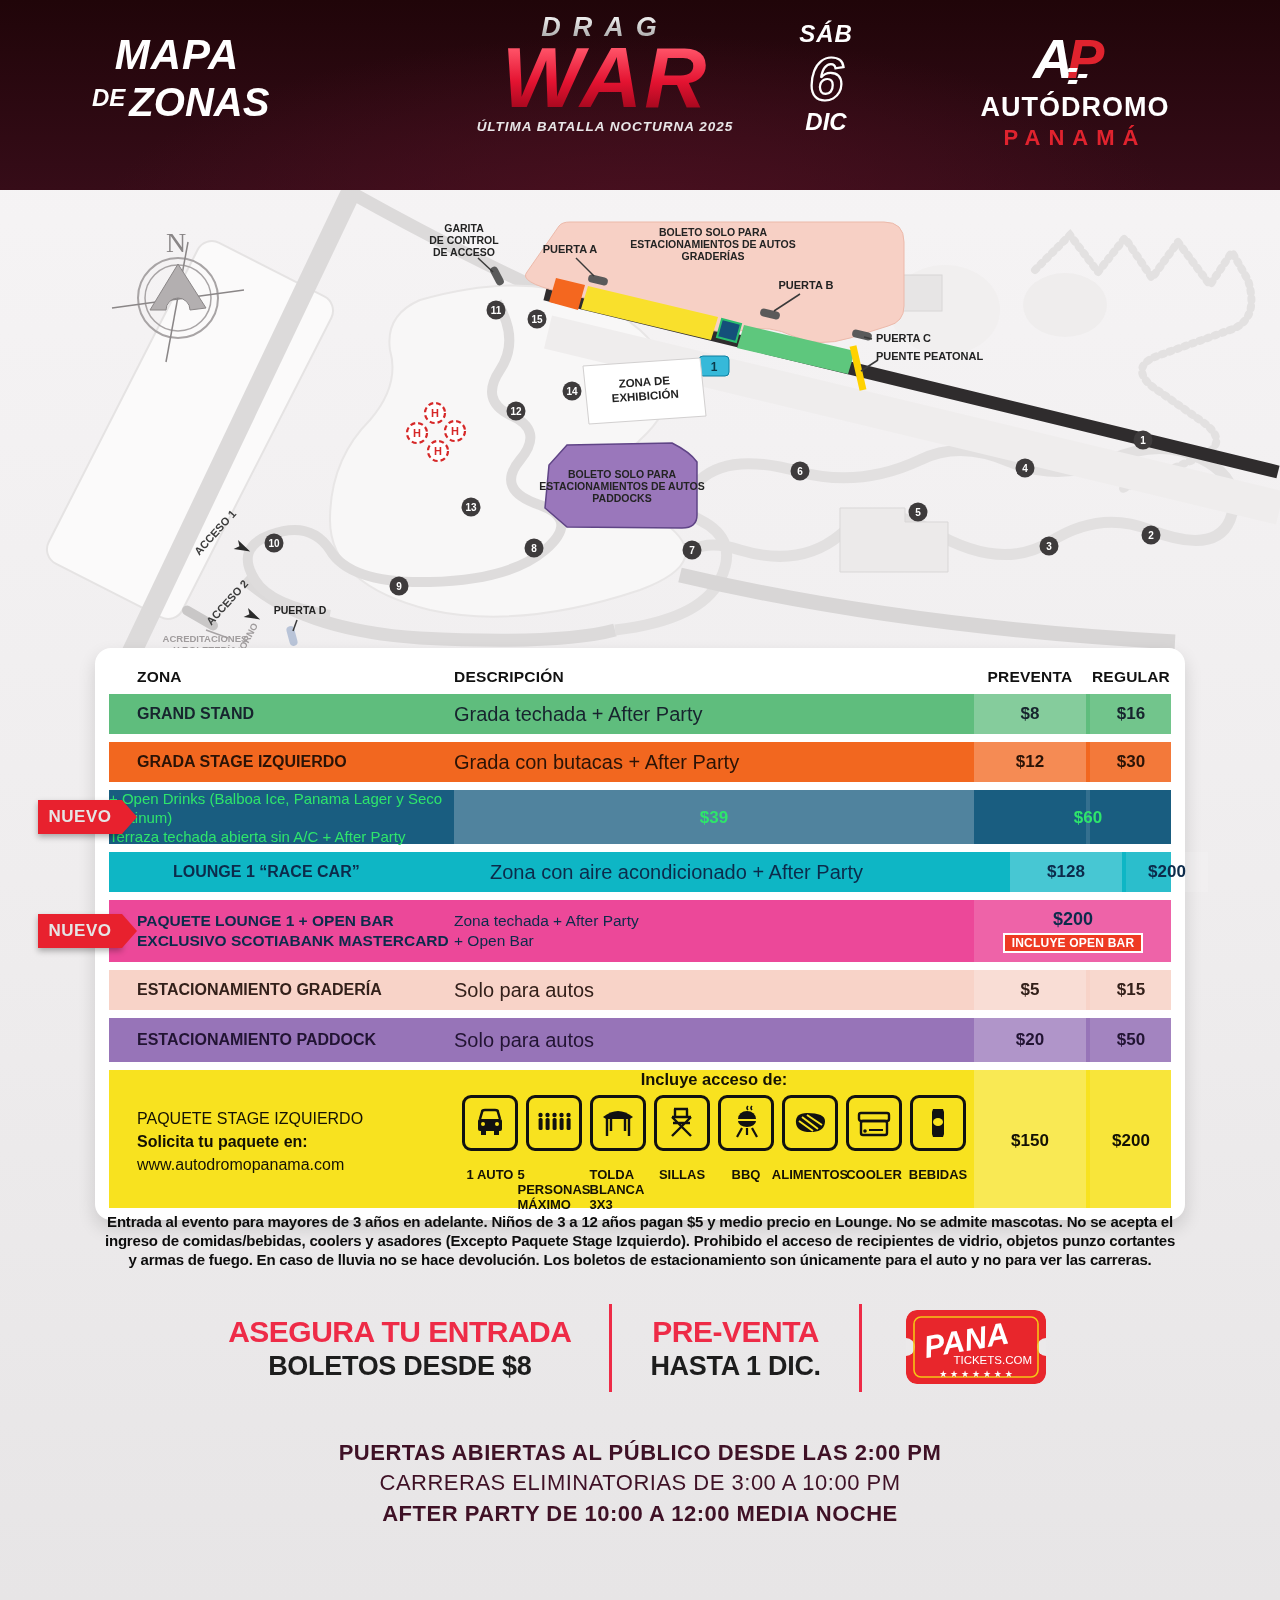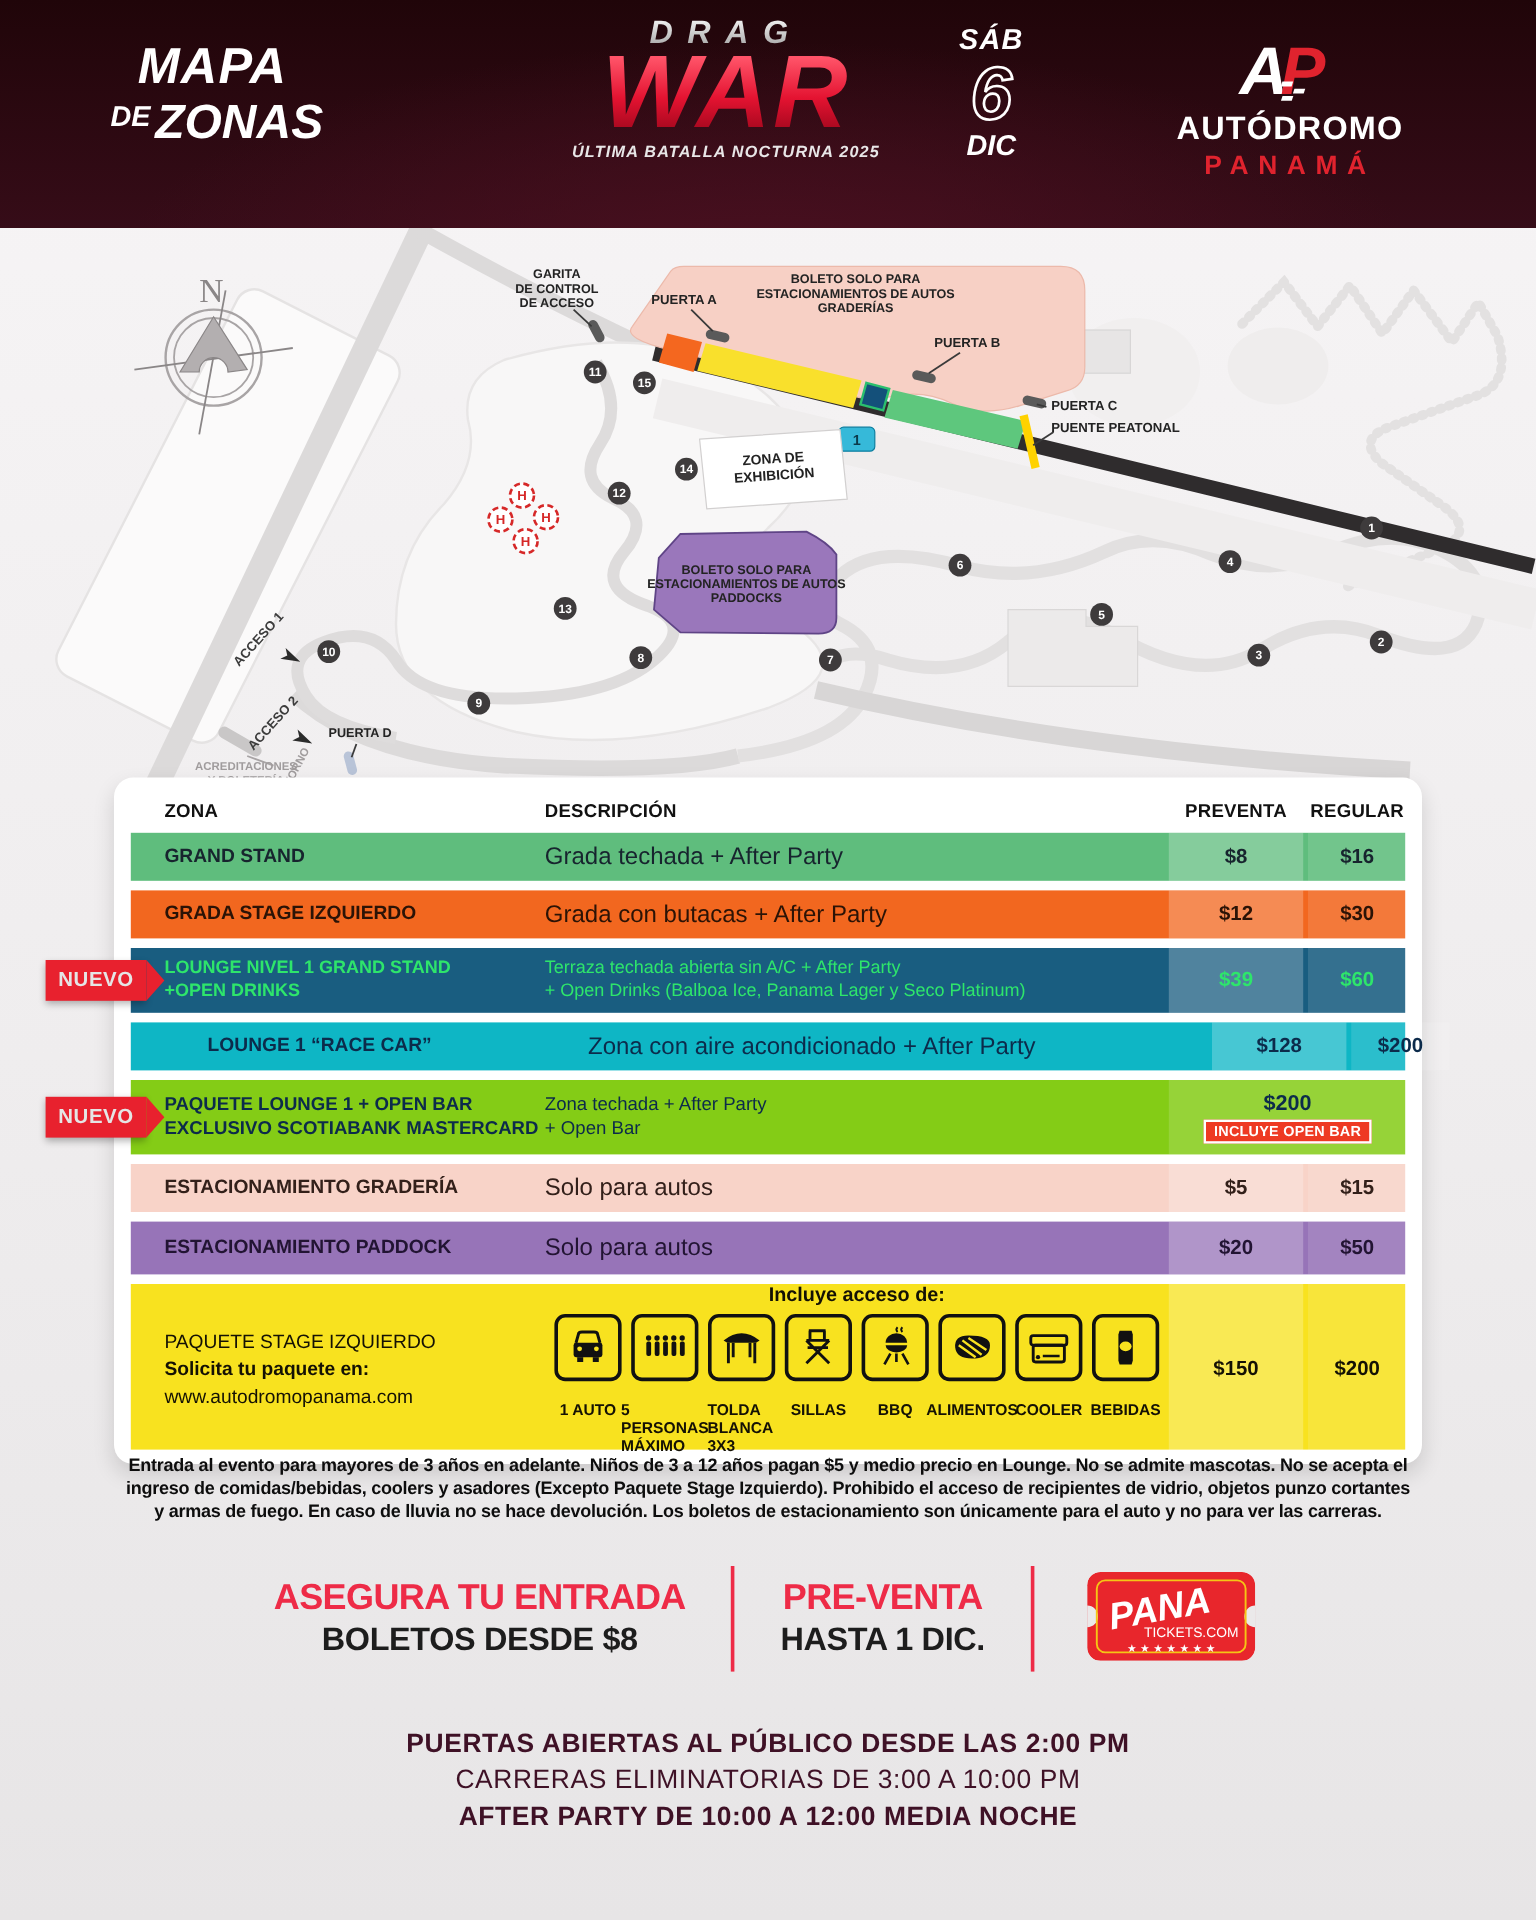"LOUNGE NIVEL 1 GRAND STAND" div.c-zone { html: <div> <div>LOUNGE NIVEL 1 GRAND STAND</div> <div>+OPEN DRINKS</div> </div> -> none }
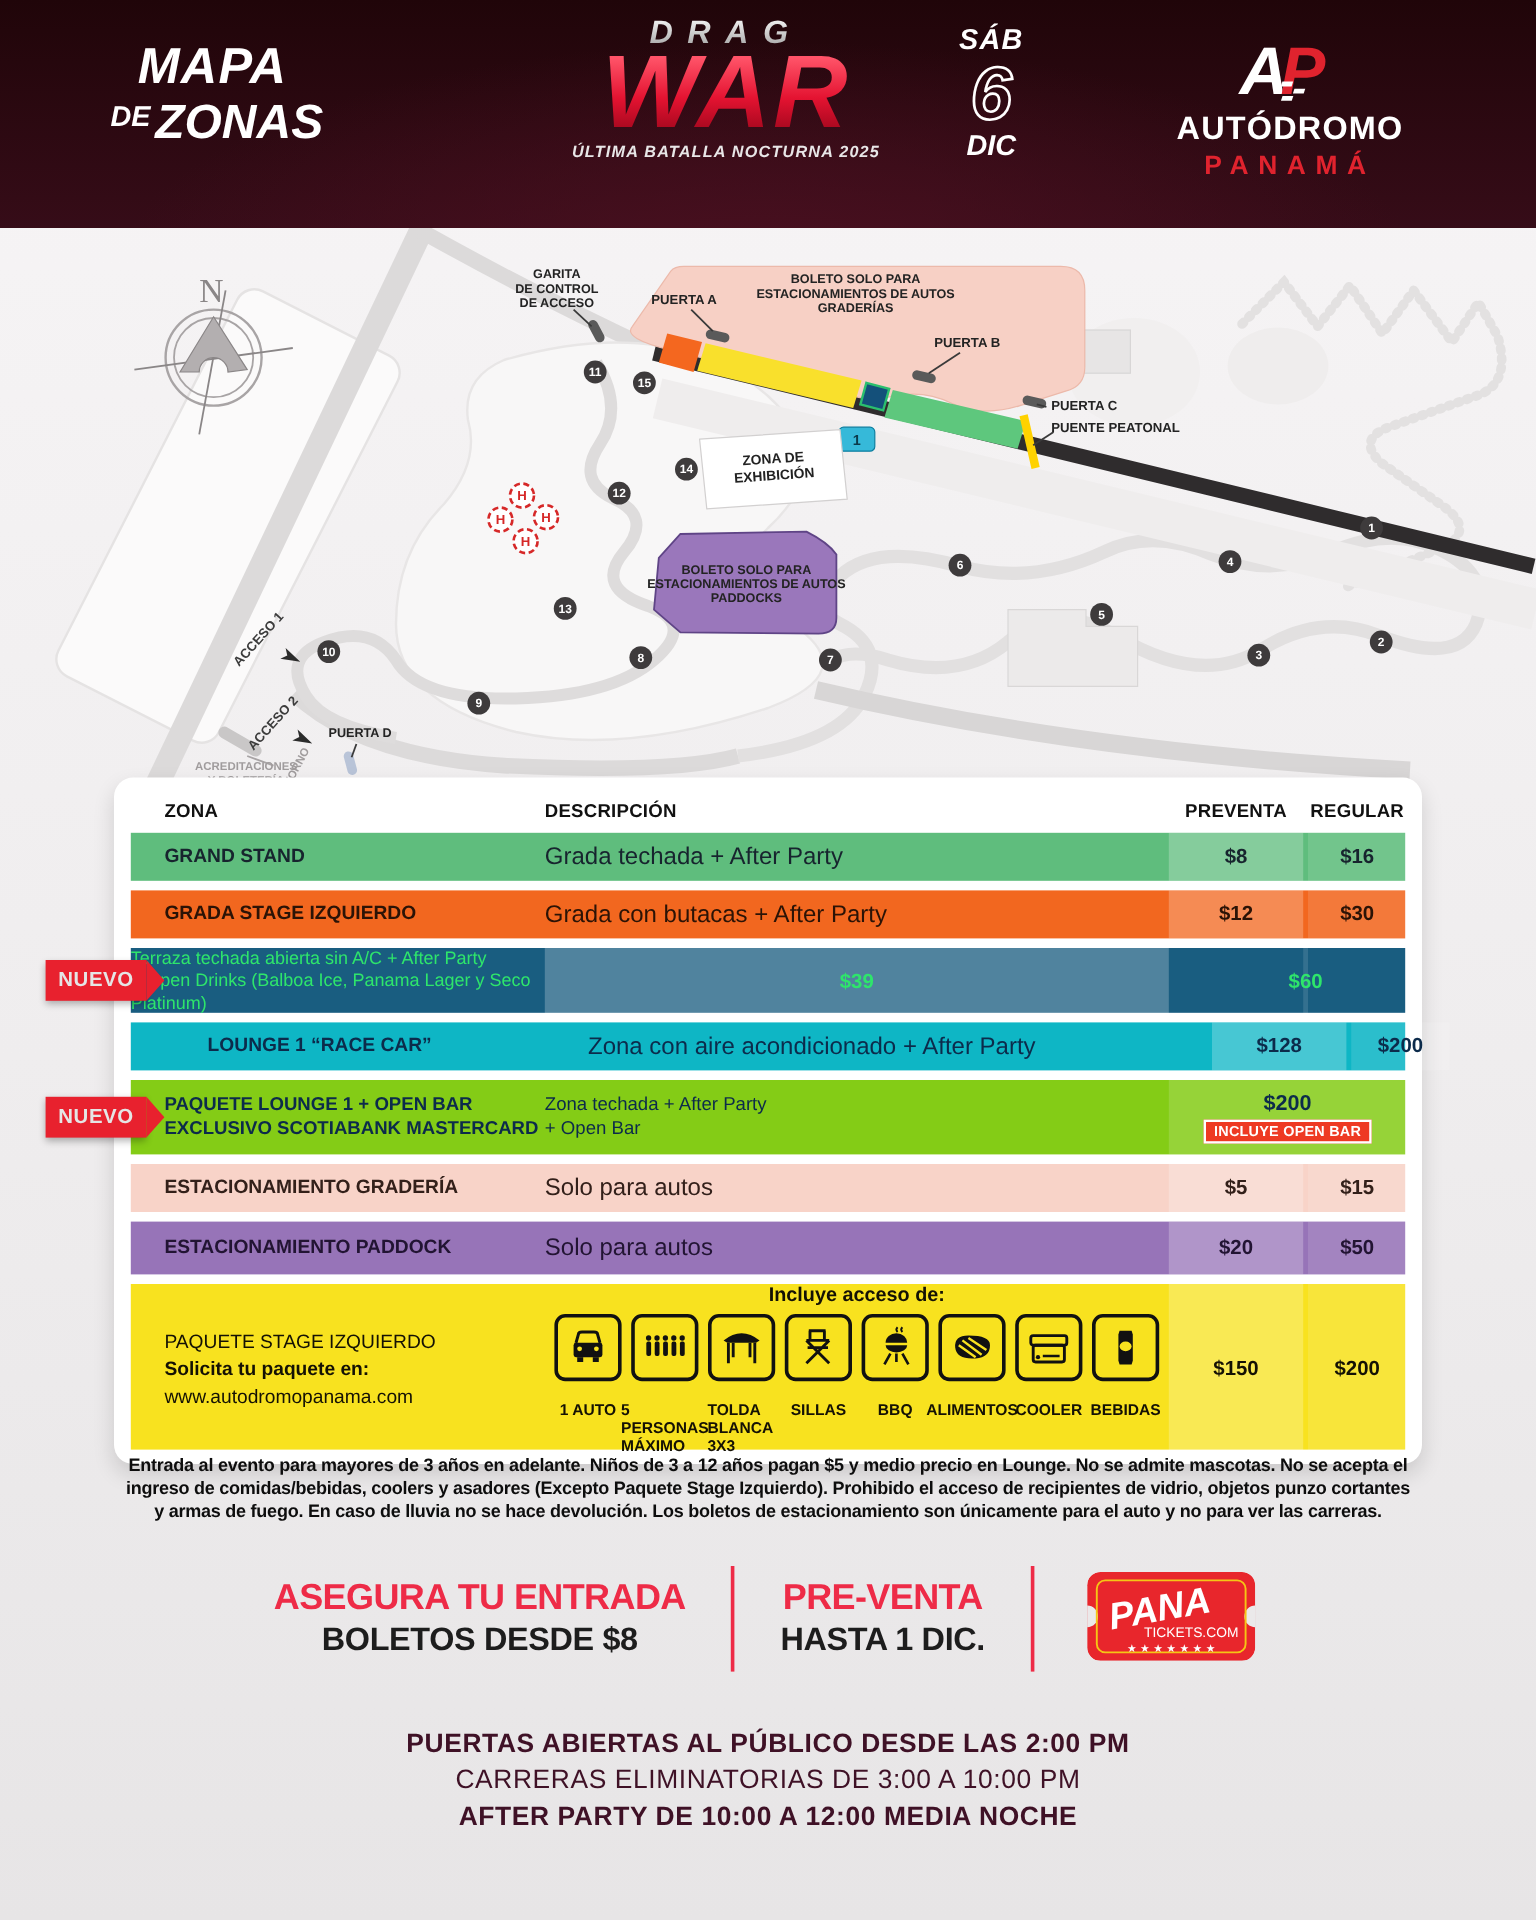"Terraza techada abierta sin A/C" div { order: before "+ Open Drinks (Balboa Ice," -> after "+ Open Drinks (Balboa Ice," }
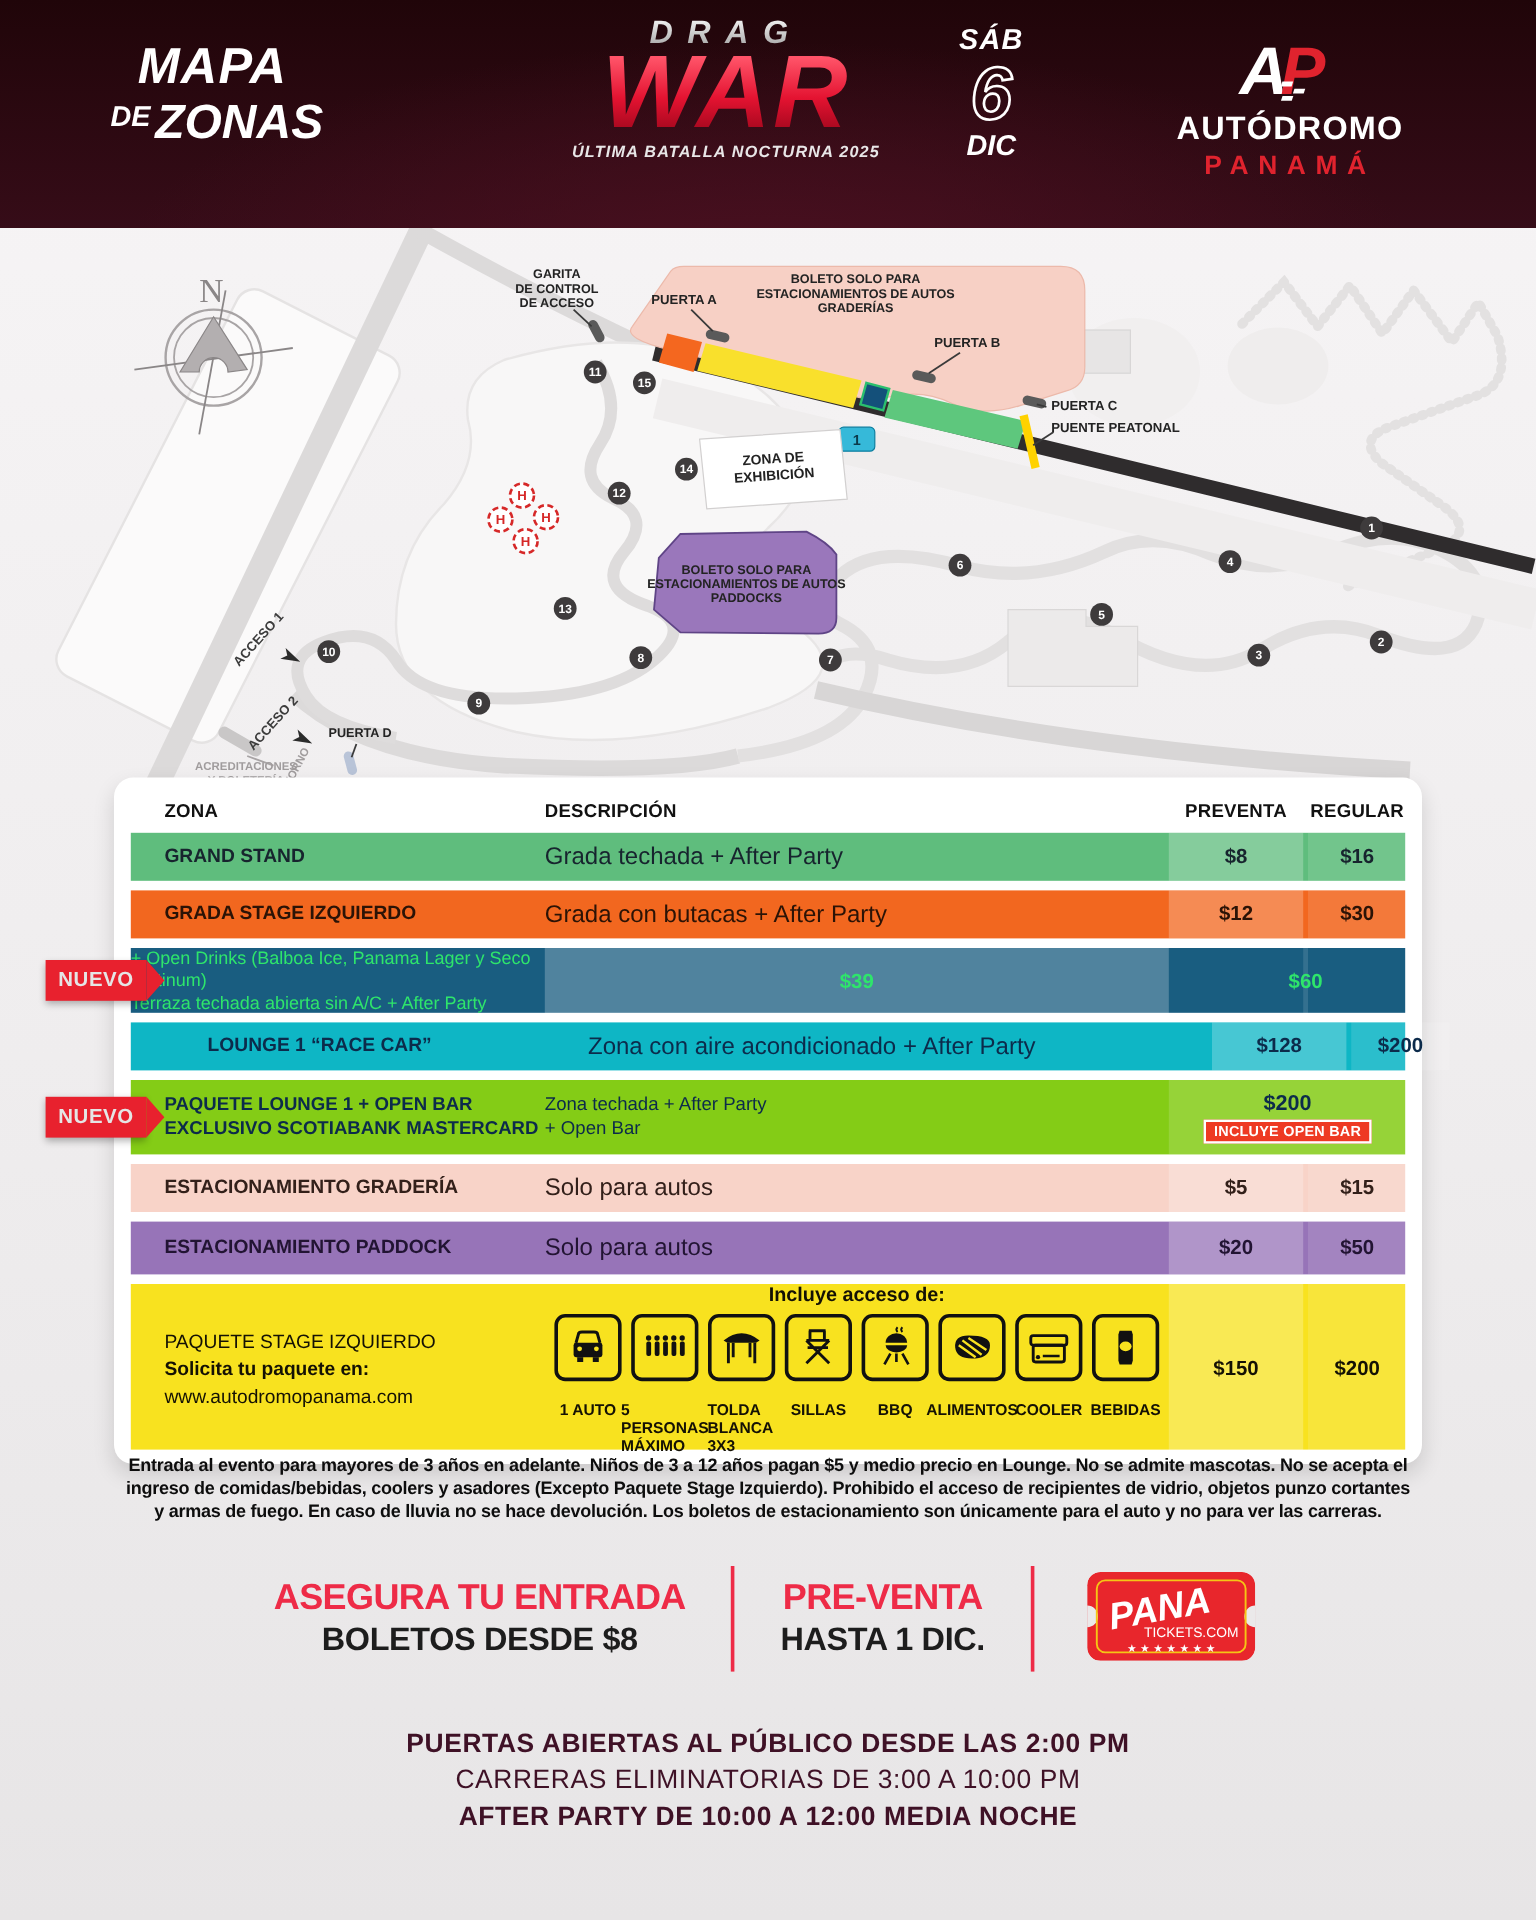"PAQUETE LOUNGE 1 + OPEN" .r-teal2 { background: #84cc16 -> #ec4899 }
